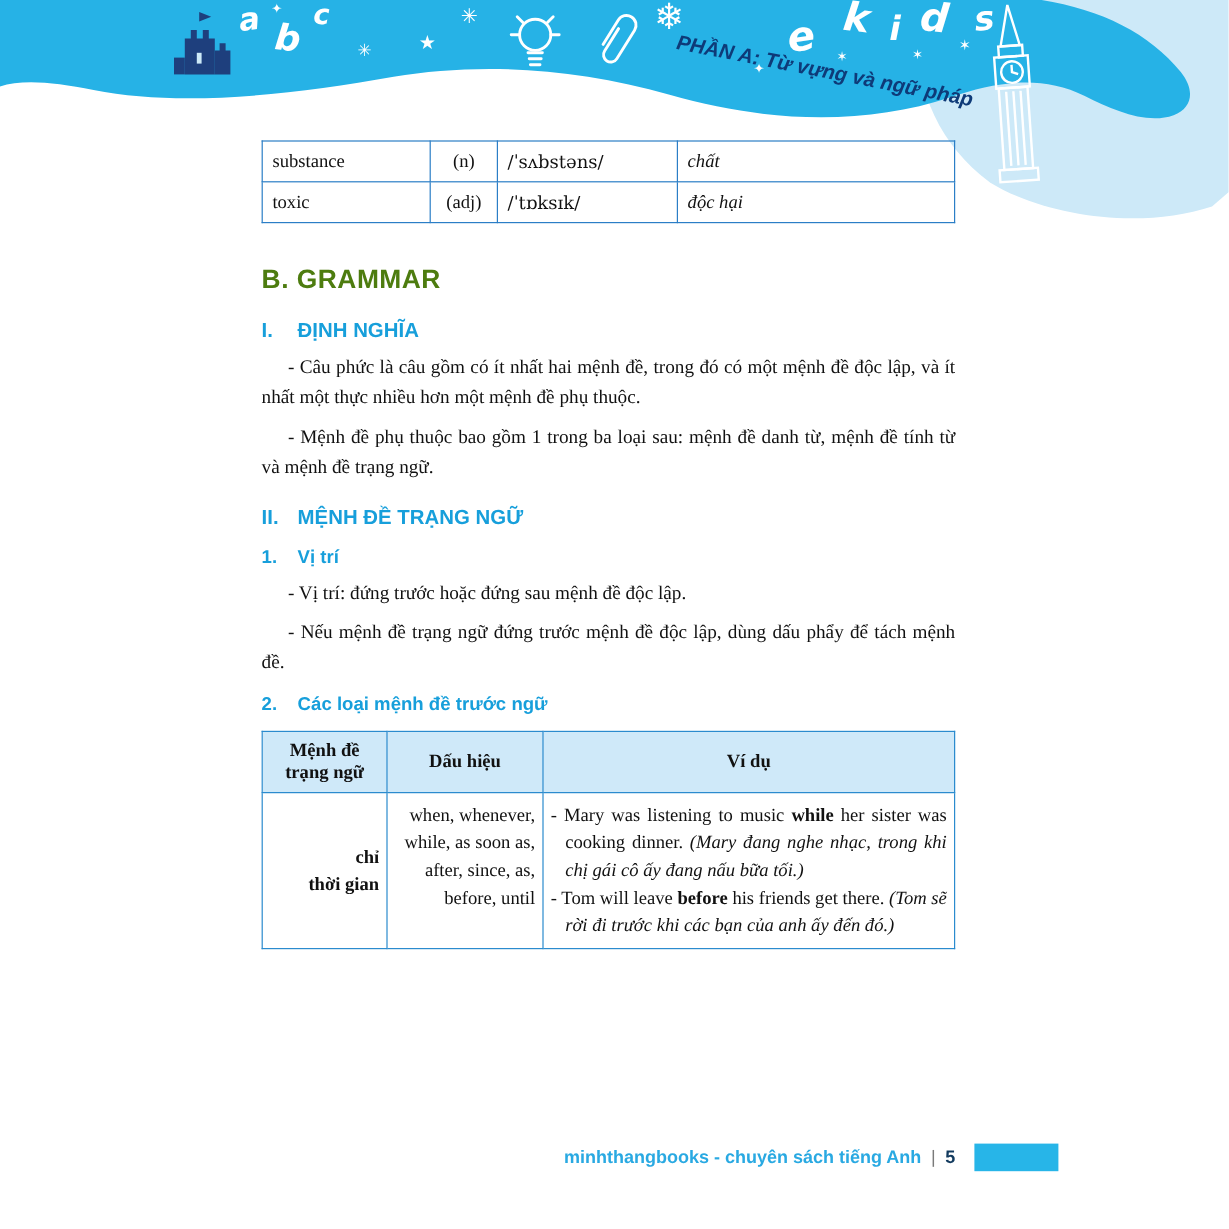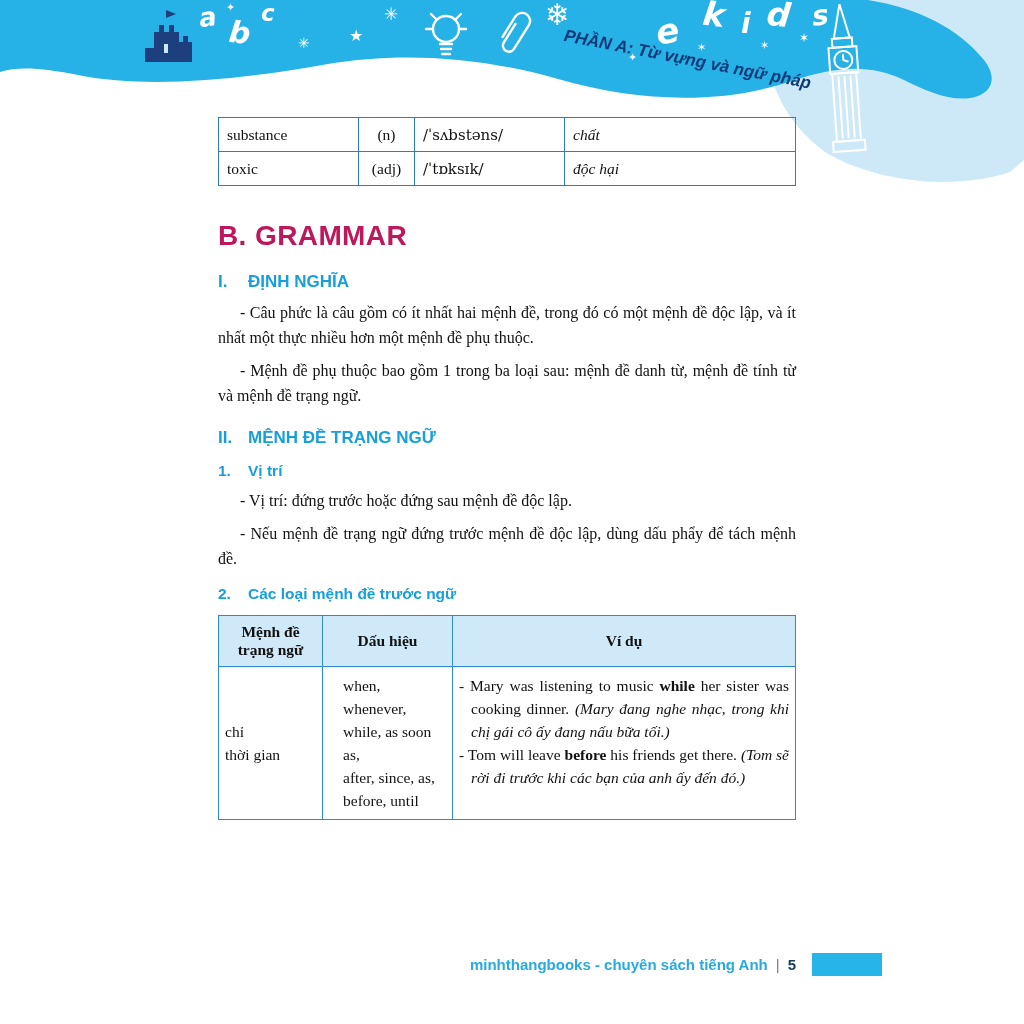"B. GRAMMAR" .b-grammar { color: #be185d -> #4d7c0f; font-size: 28px -> 22px }
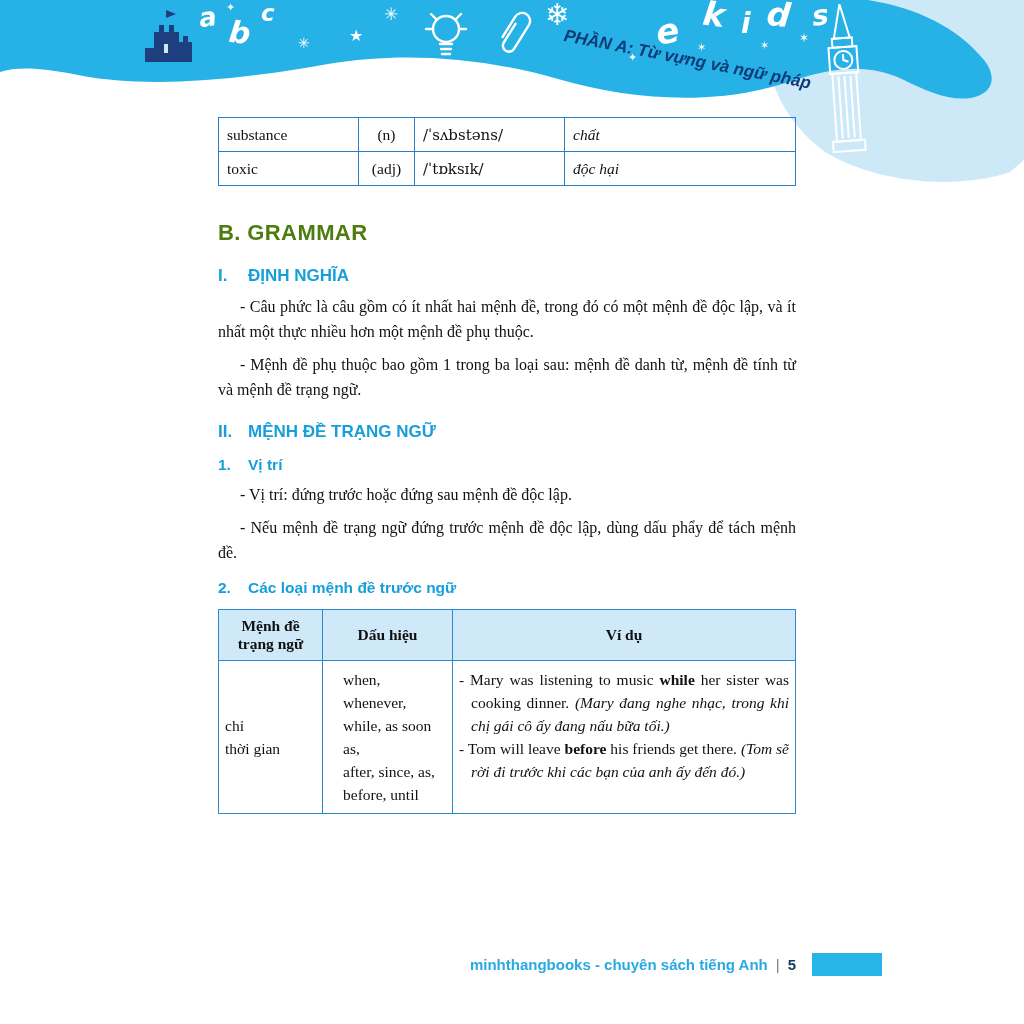"when, whenever," .clause .signals { padding-left: 20px -> 8px; text-align: none -> right }
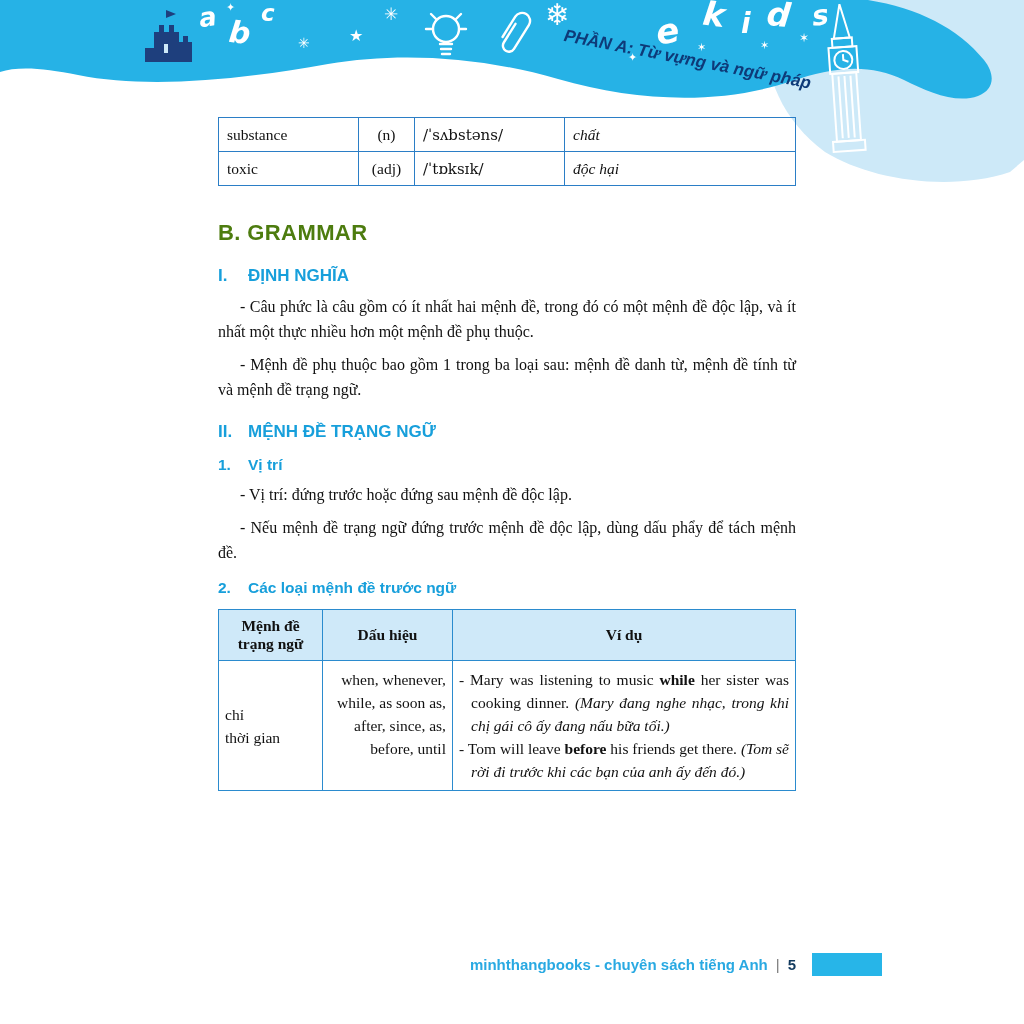"chỉ" .clause .type { font-weight: normal -> bold; text-align: left -> right }
